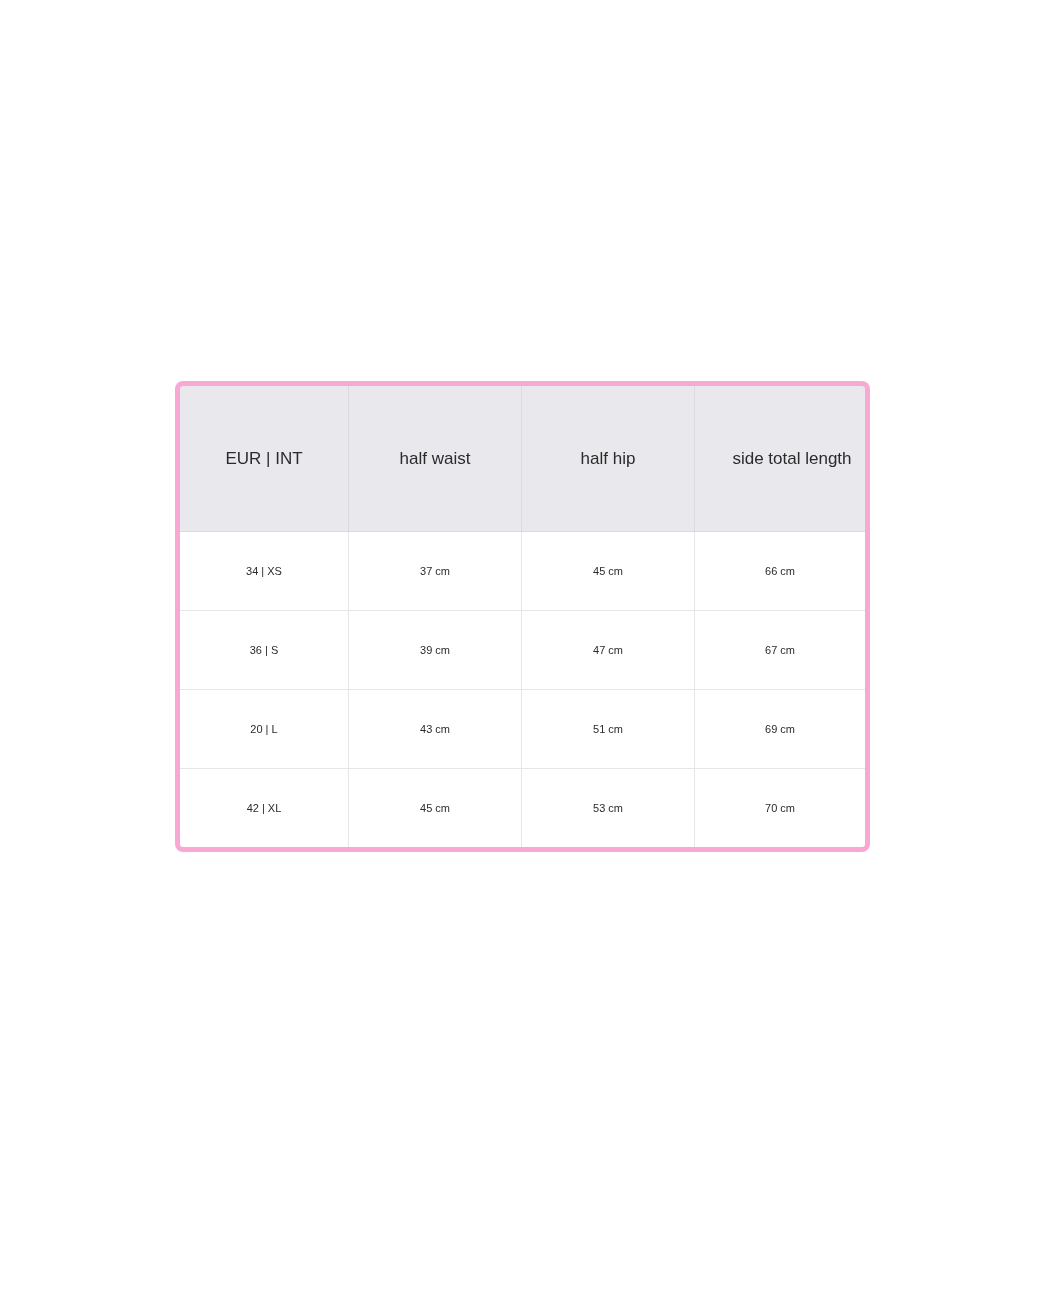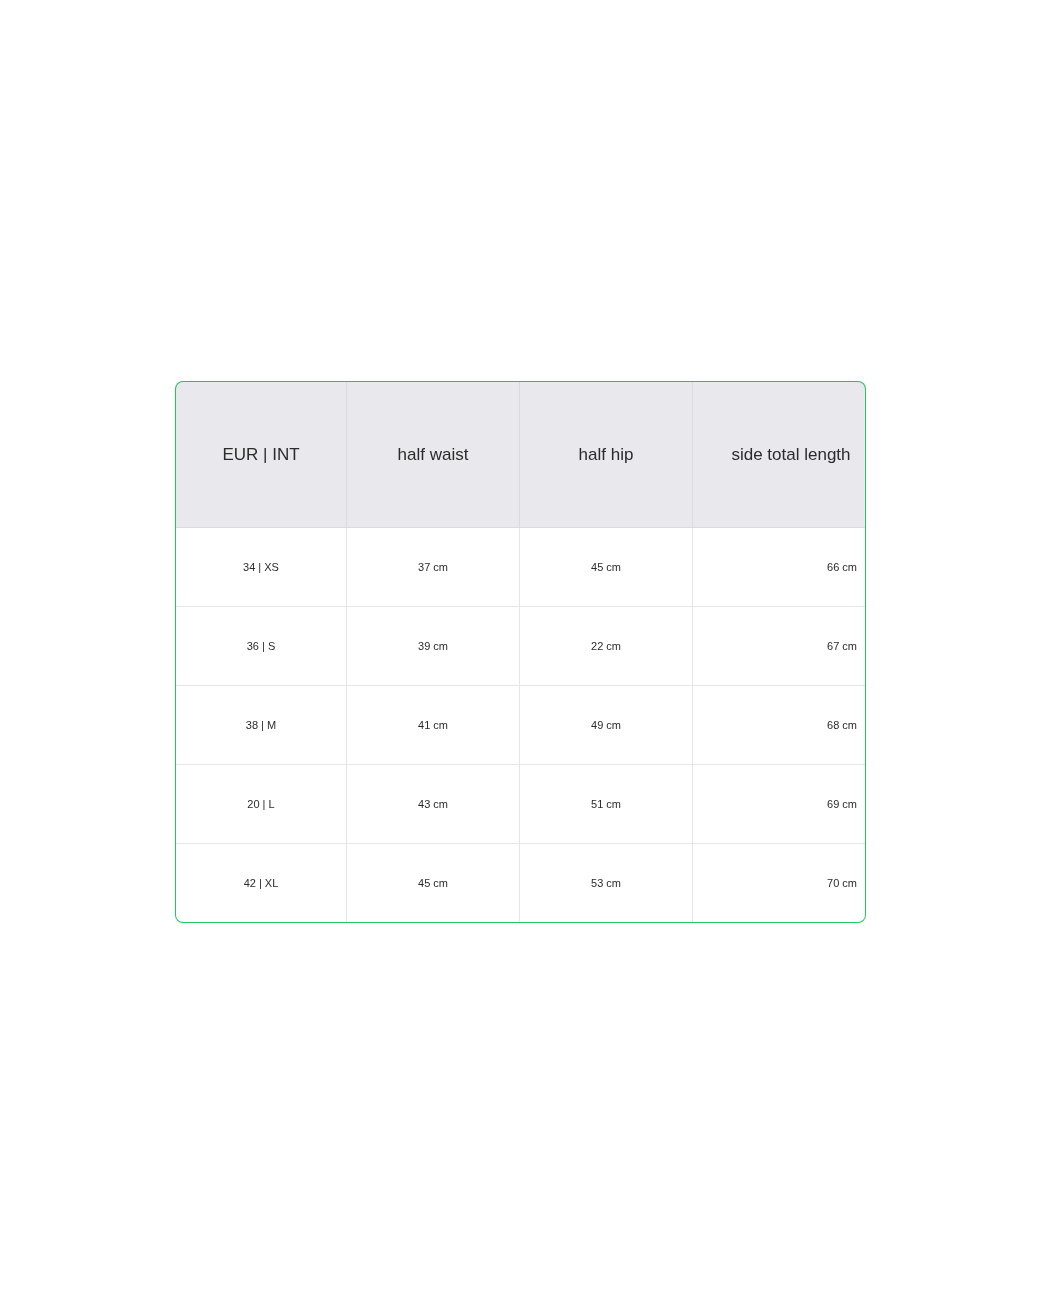"EUR | INT" table.size-table { background: #22c55e -> #f9a8d4; border: 1px solid #0c4a6e -> 5px solid #0c4a6e }
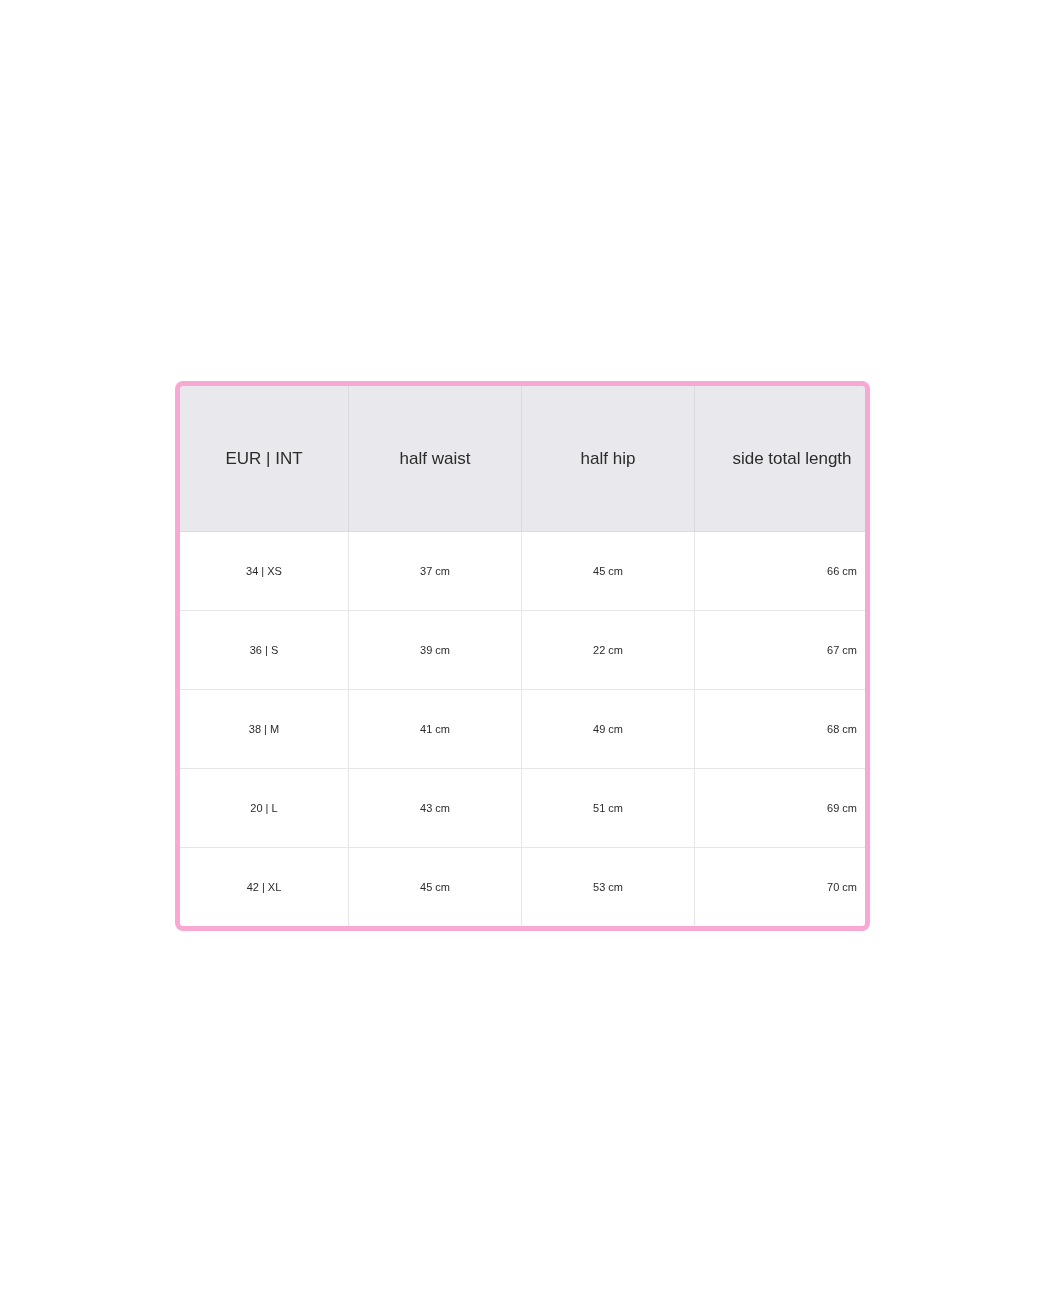"66 cm" table.size-table tbody td:last-child { text-align: right -> none }
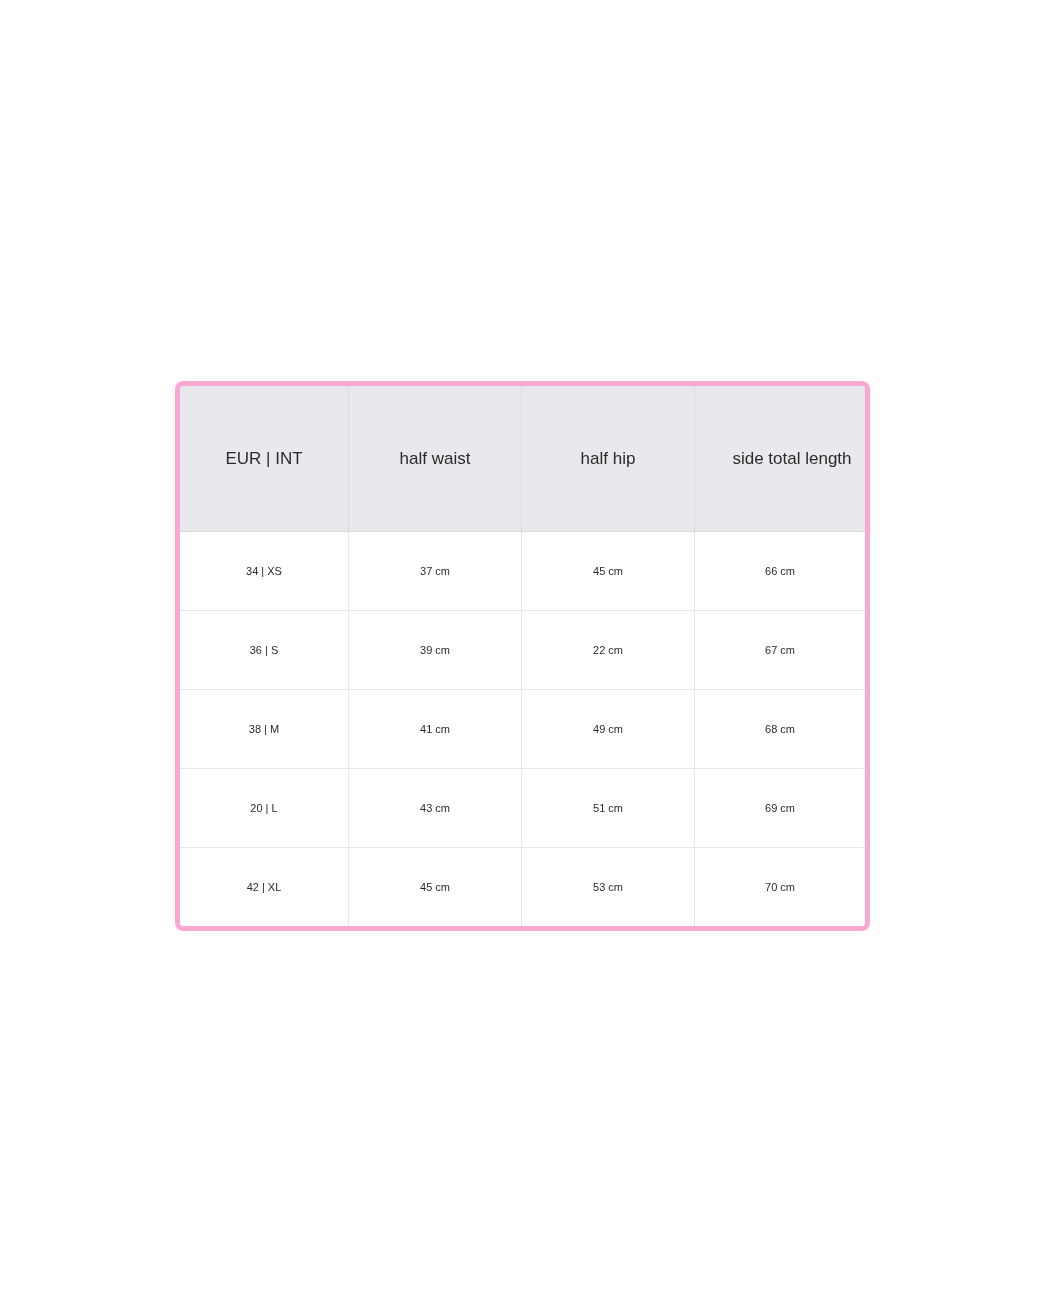"22 cm" td { text: 22 -> 47 }
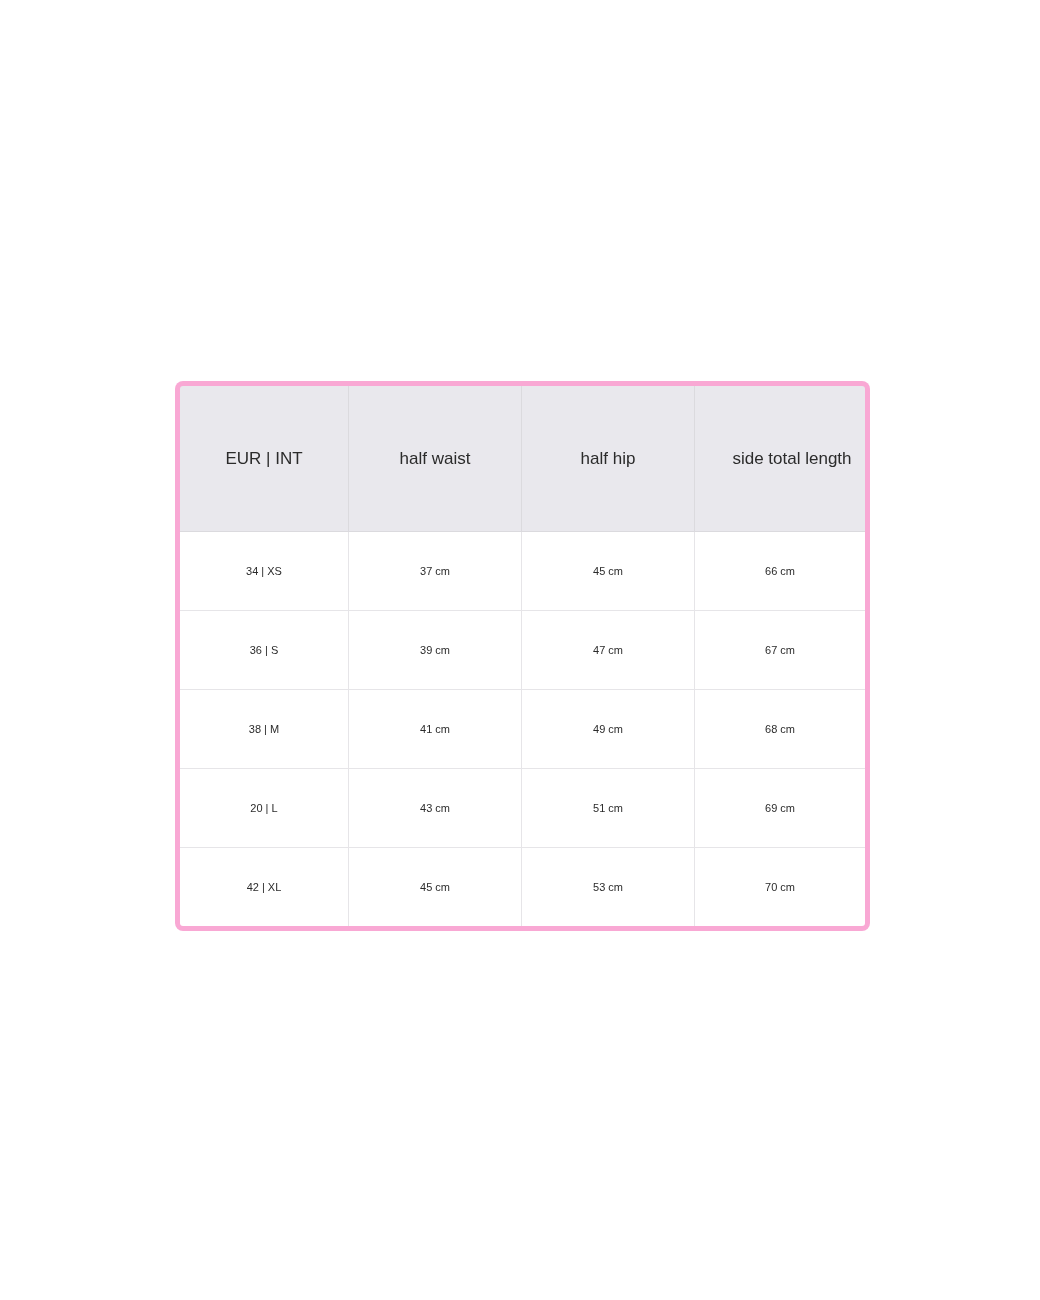"38 | M" tr { html: <tr> <td>38 | M</td> <td>41 cm</td> <td>49 cm</td> <td>68 cm</td> </tr> -> none }
